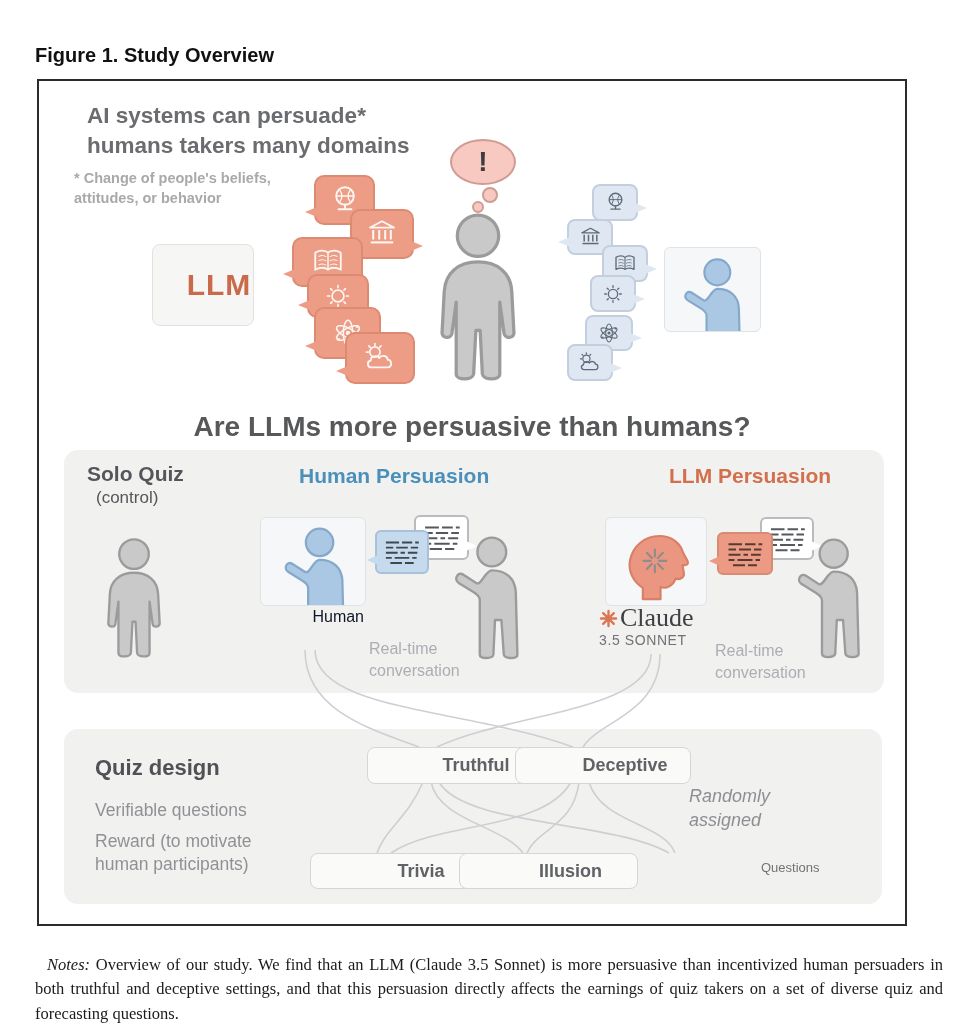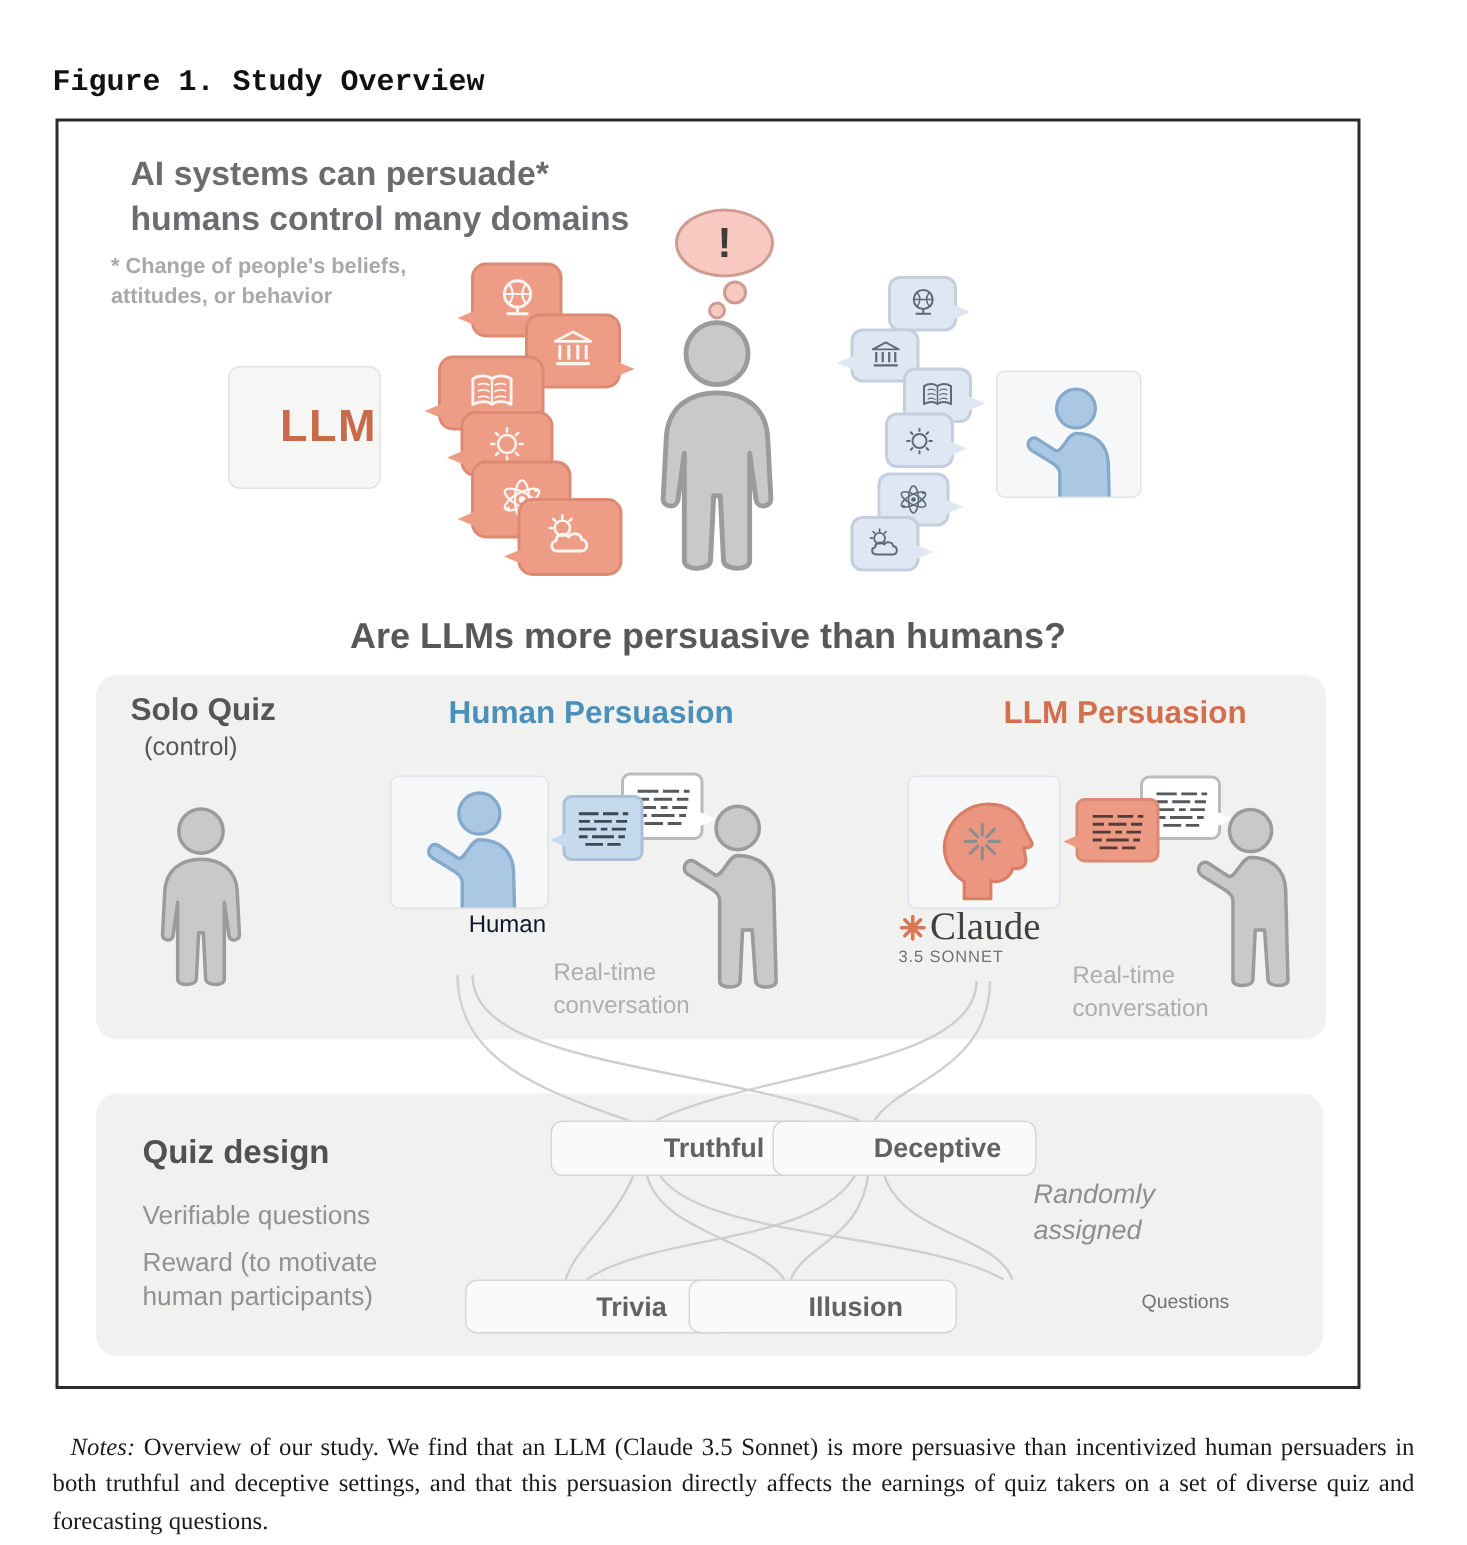"Figure 1. Study Overview" .figure-label { font-family: Liberation Mono, monospace -> Liberation Sans, sans-serif }
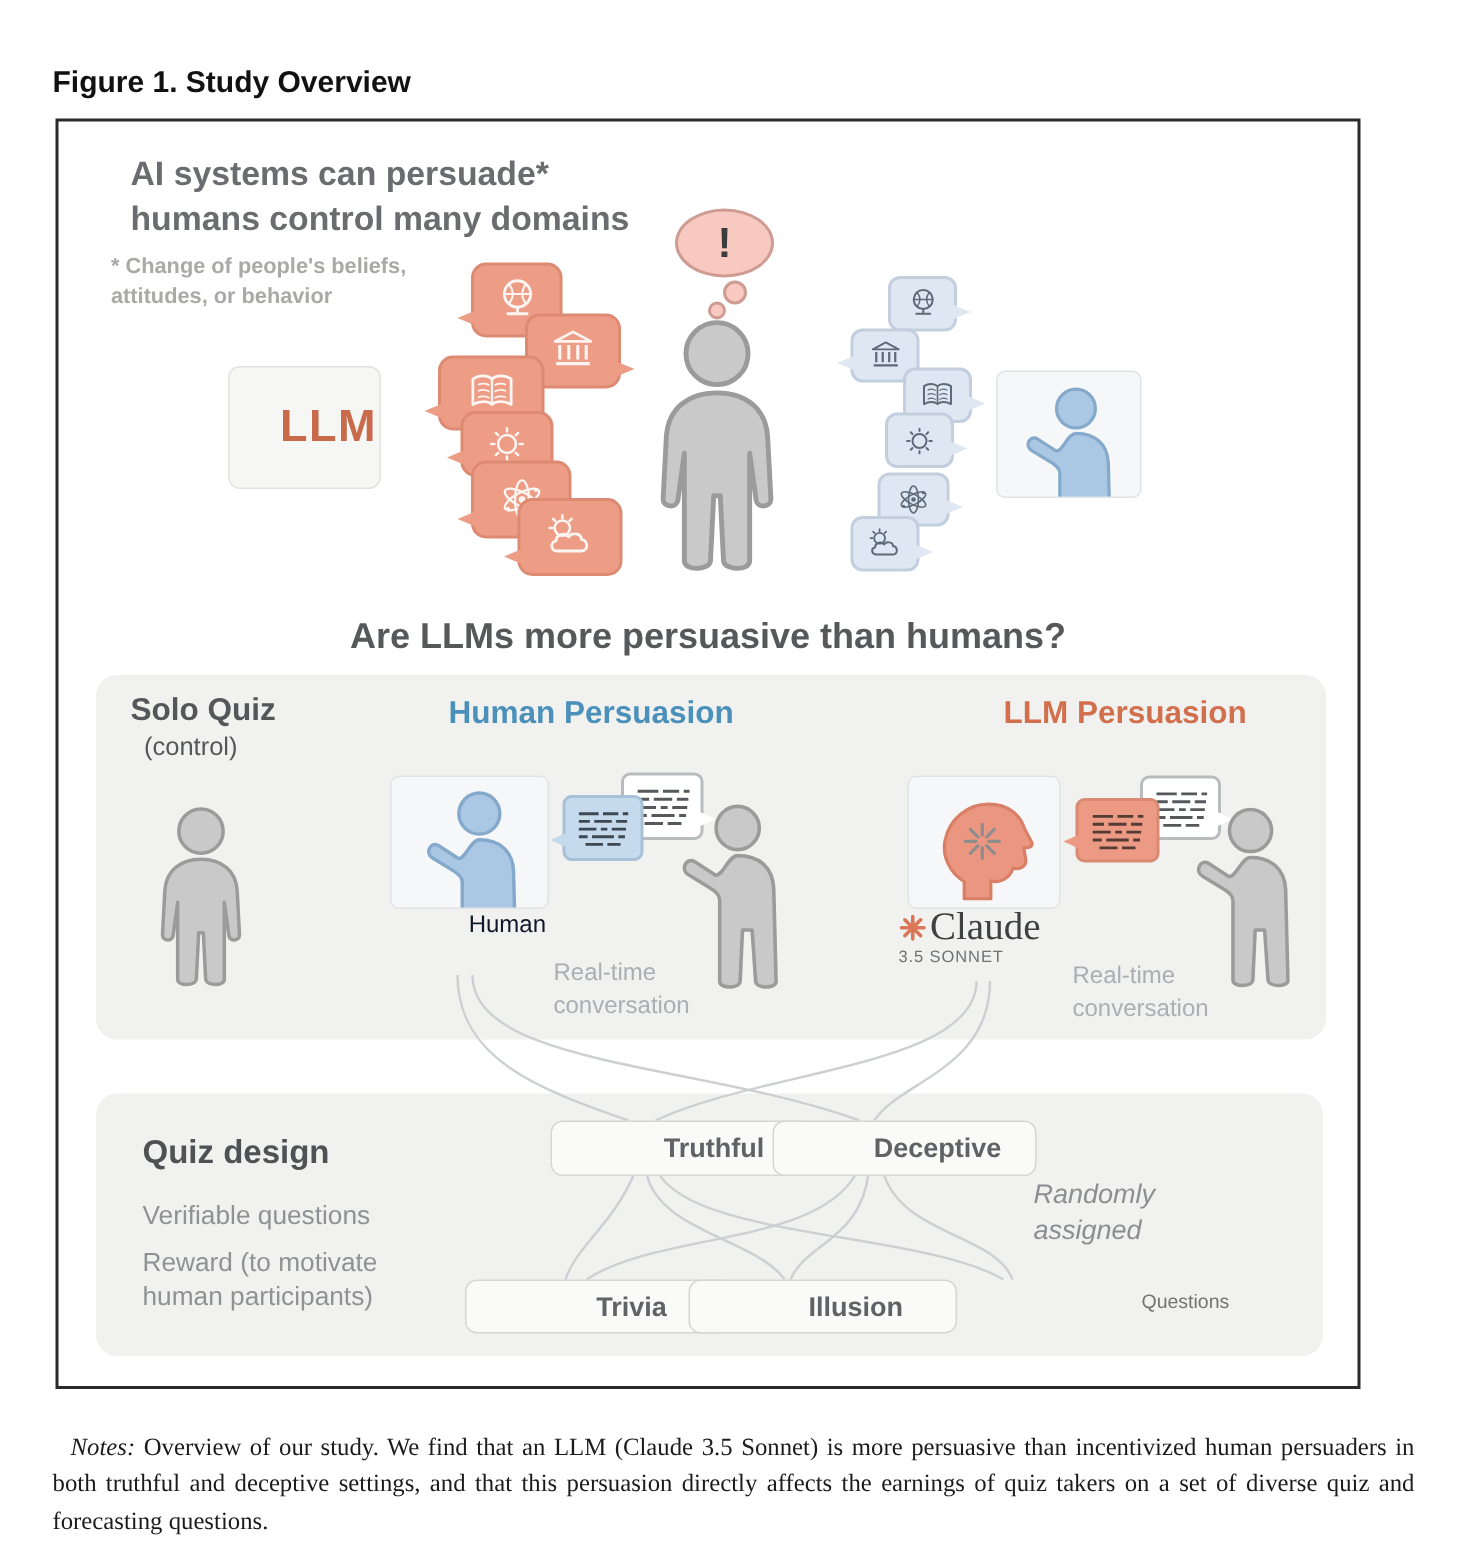"humans control many domains" div { text: control -> takers }
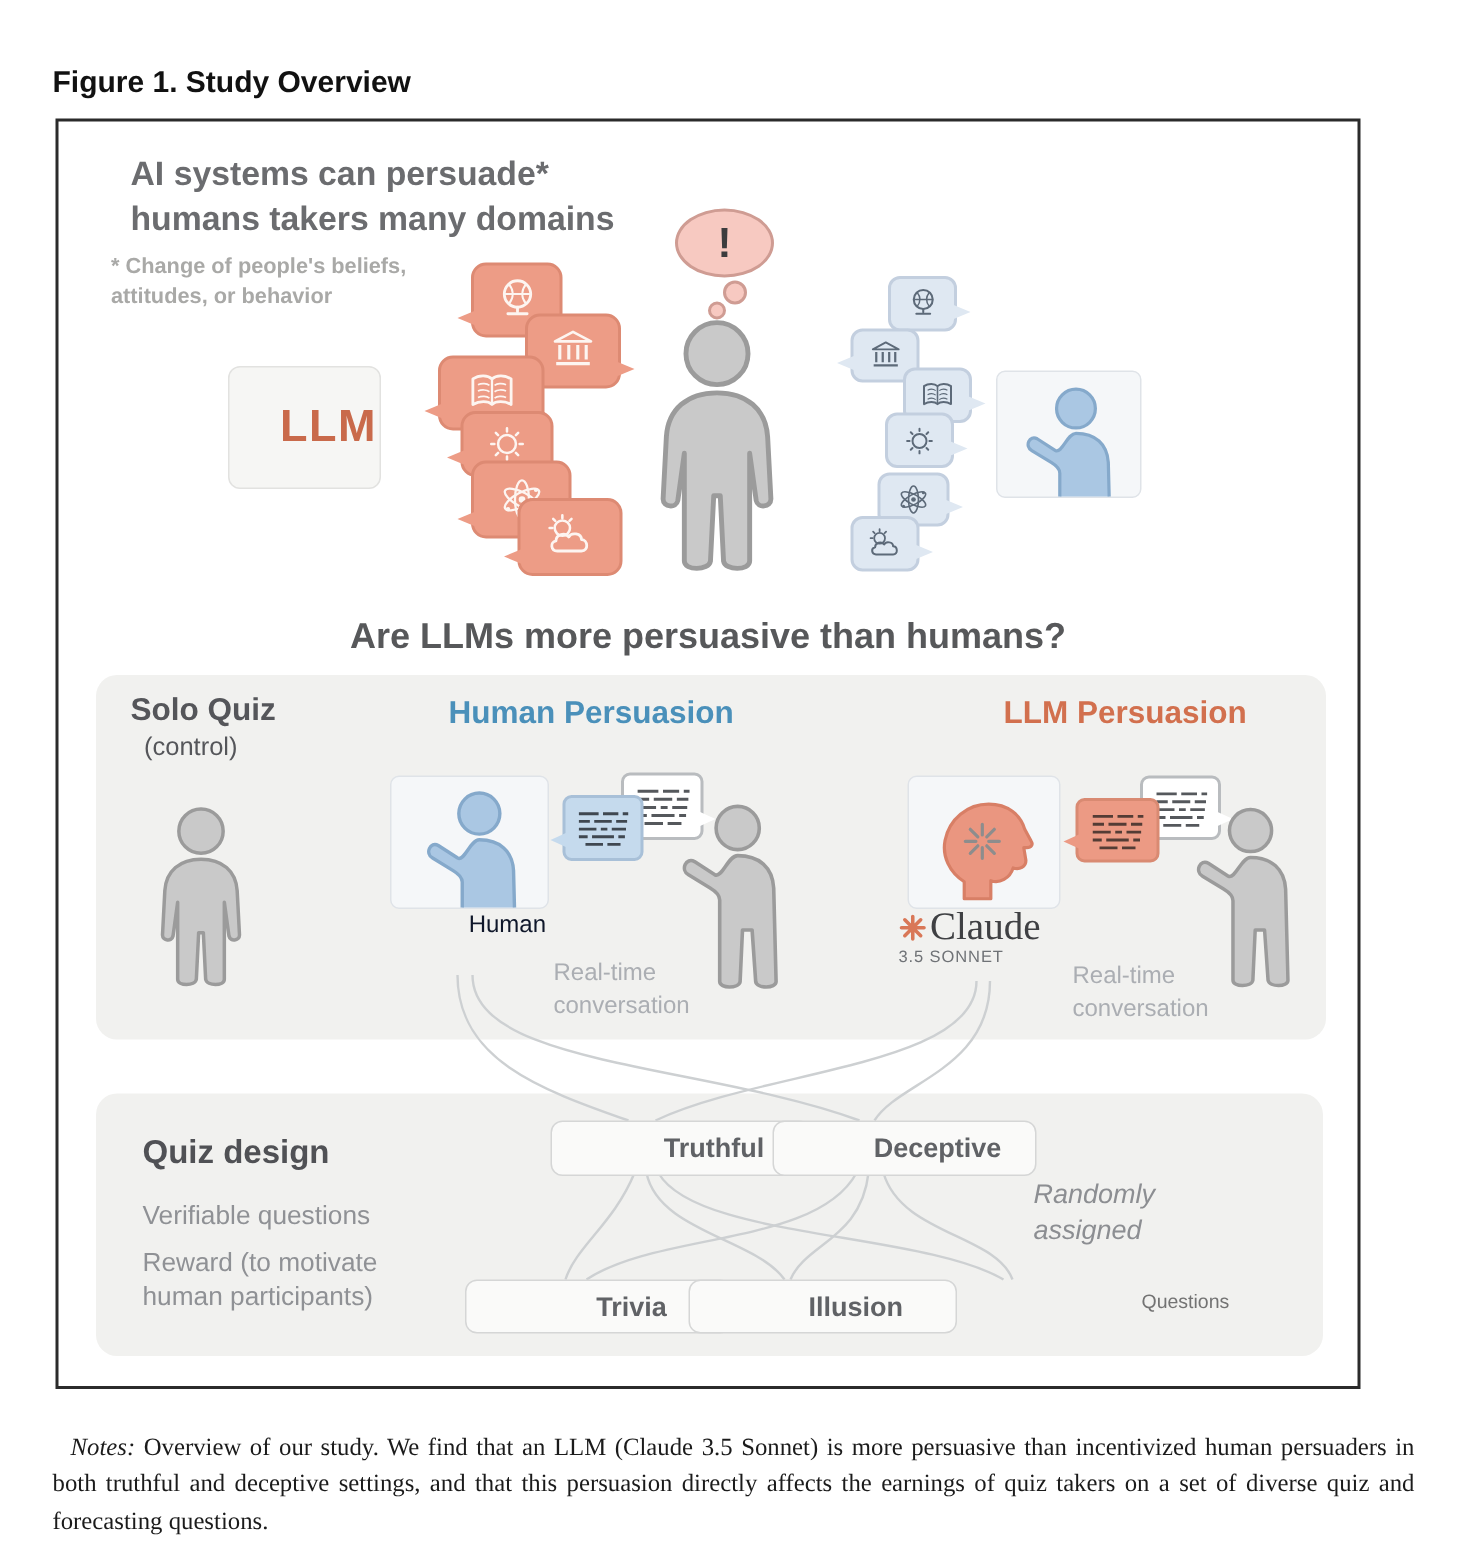"Are LLMs more persuasive than" .big-question { font-size: 24px -> 28px }
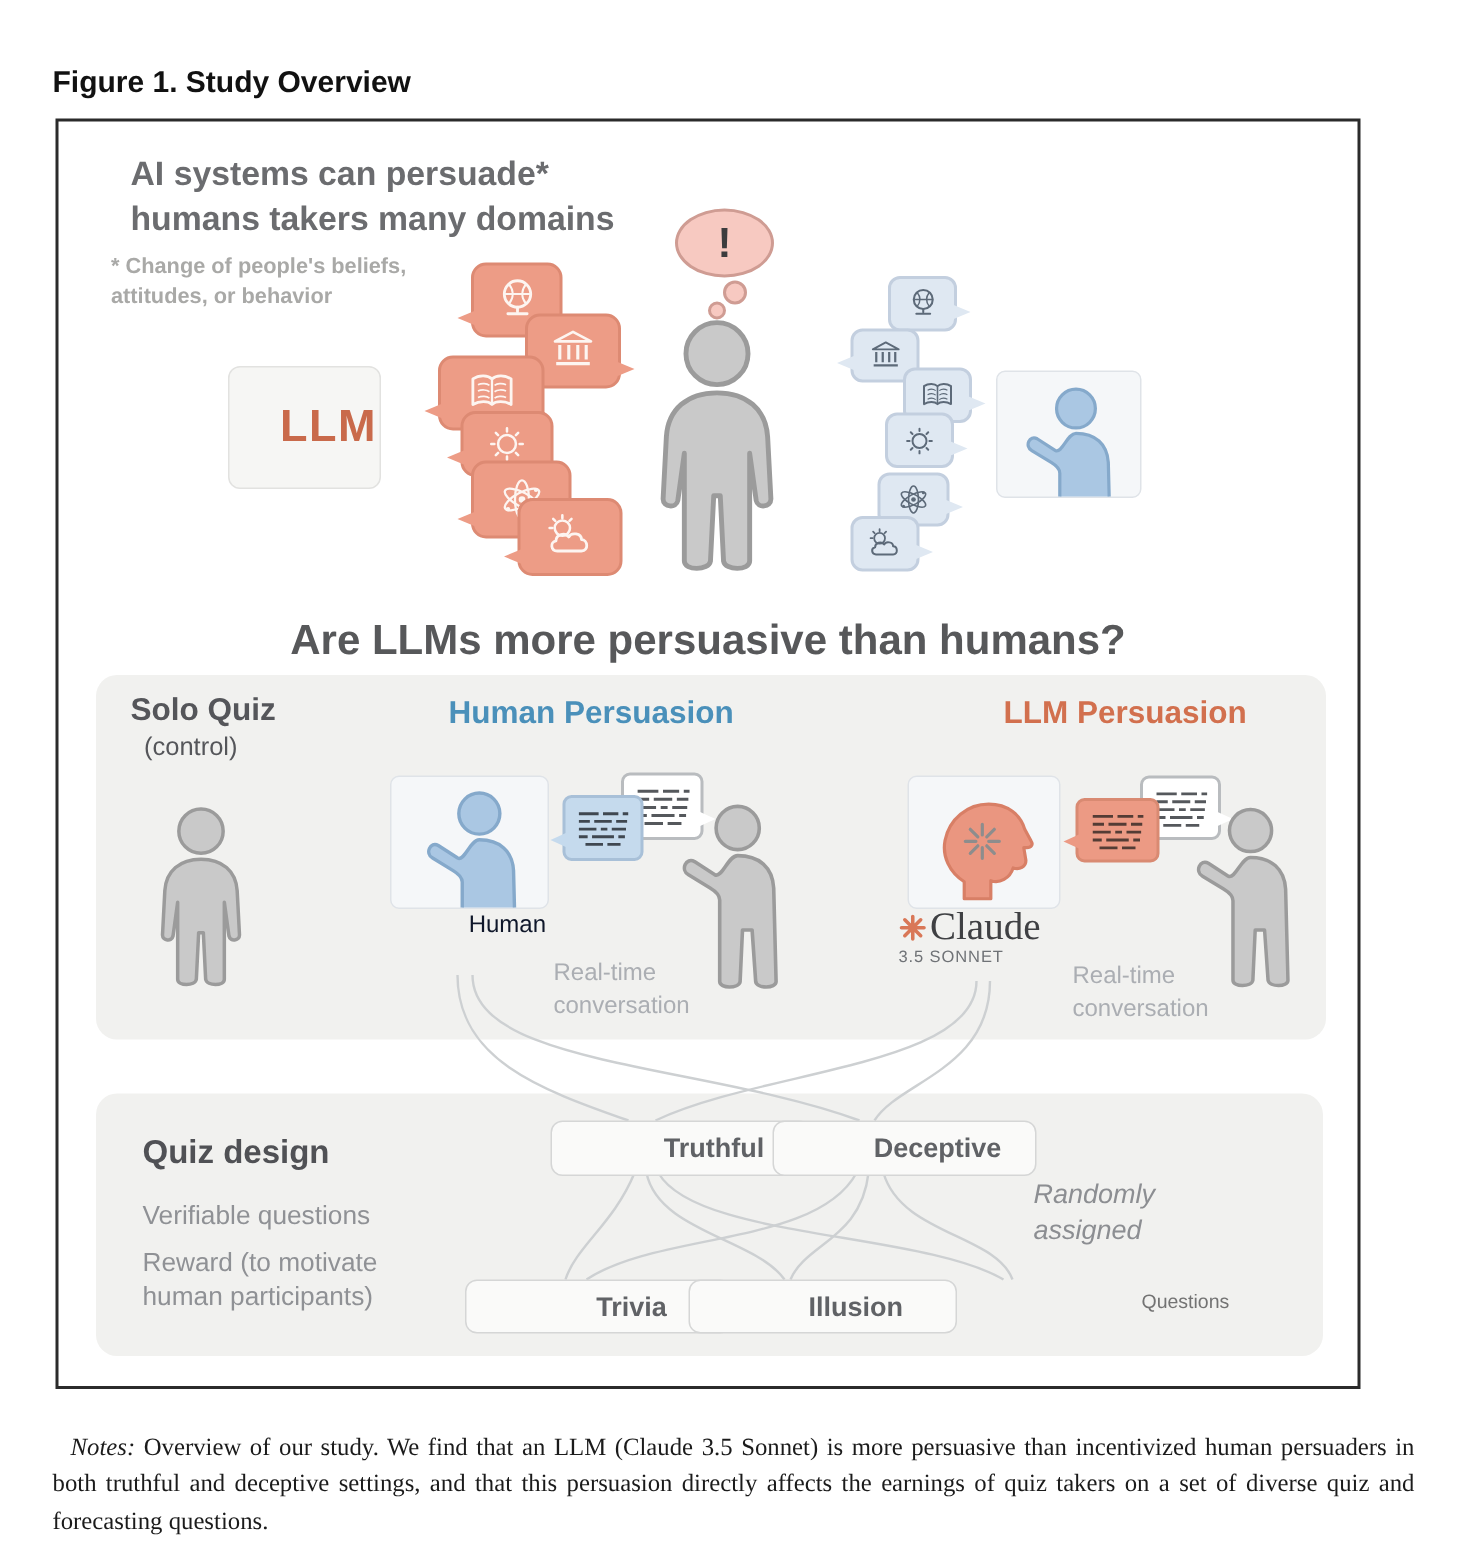"3.5 SONNET" .claude-model { font-size: 11px -> 14px }
